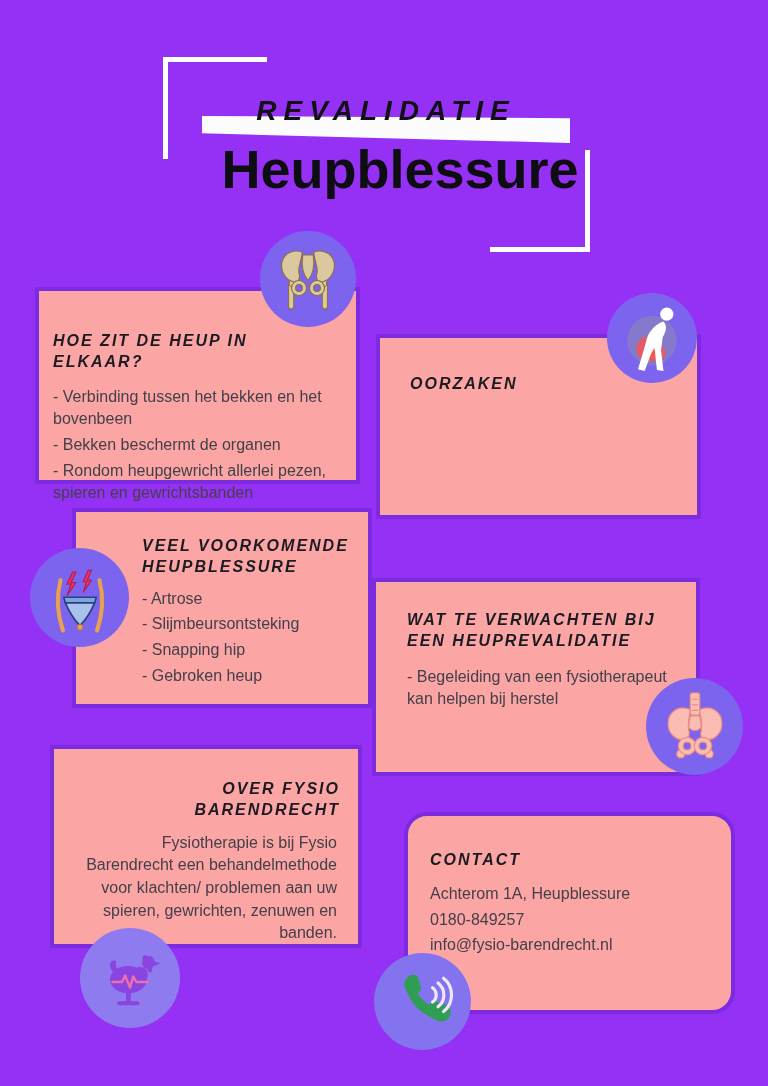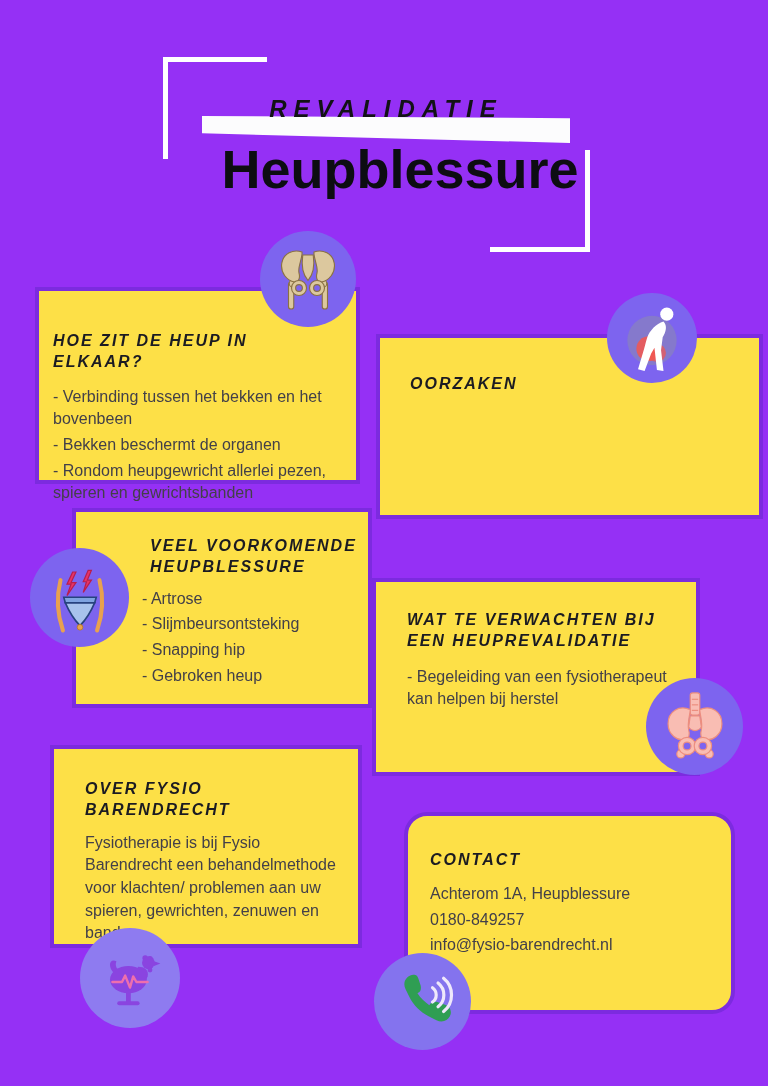"REVALIDATIE" #kicker { font-size: 24px -> 28px }
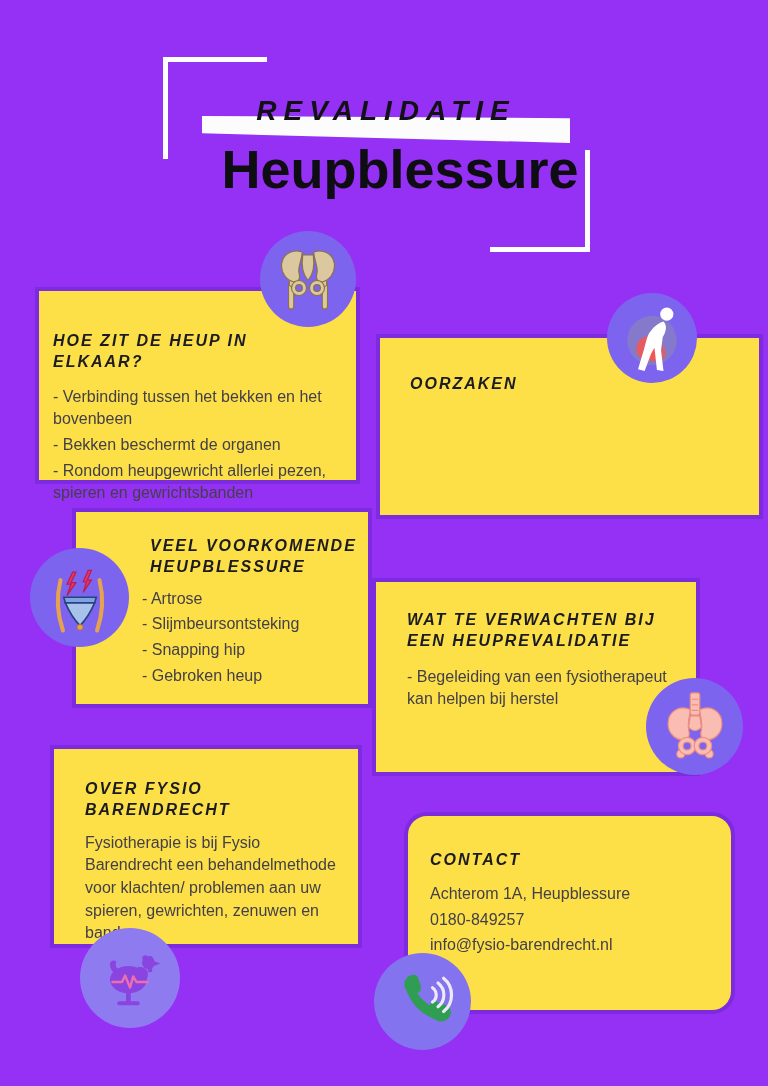"HOE ZIT DE HEUP IN" .card { background: #fde047 -> #fca5a5 }
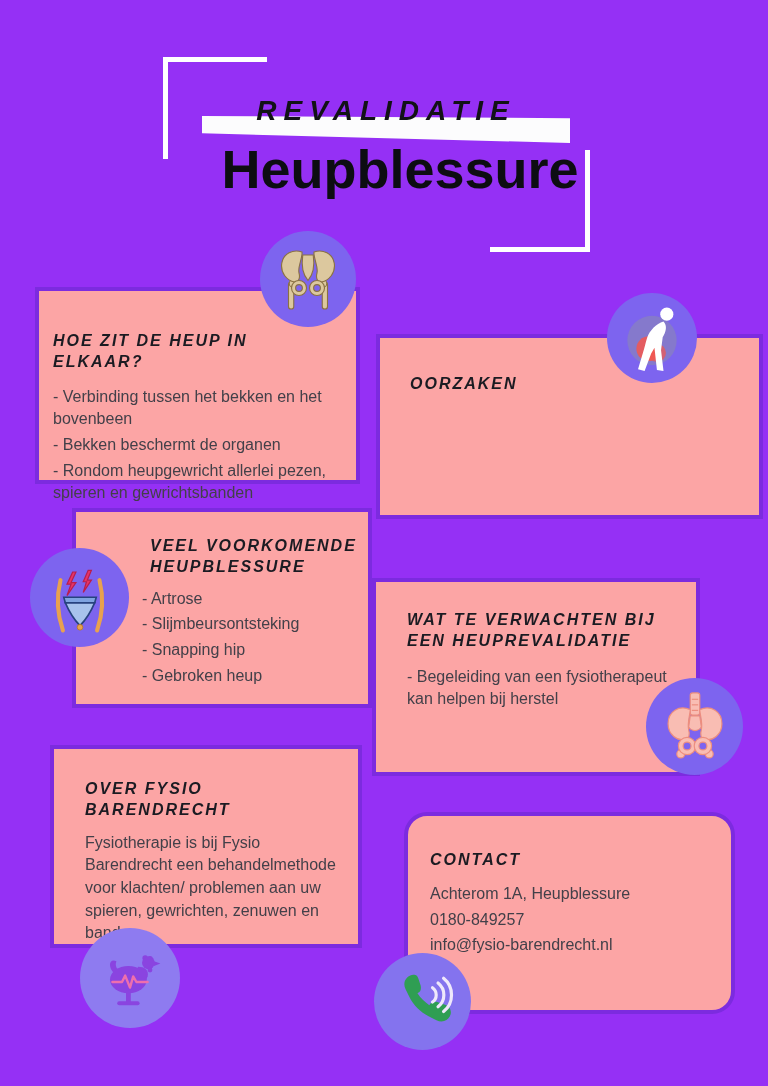"OORZAKEN" #card-causes { width: 387px -> 325px }
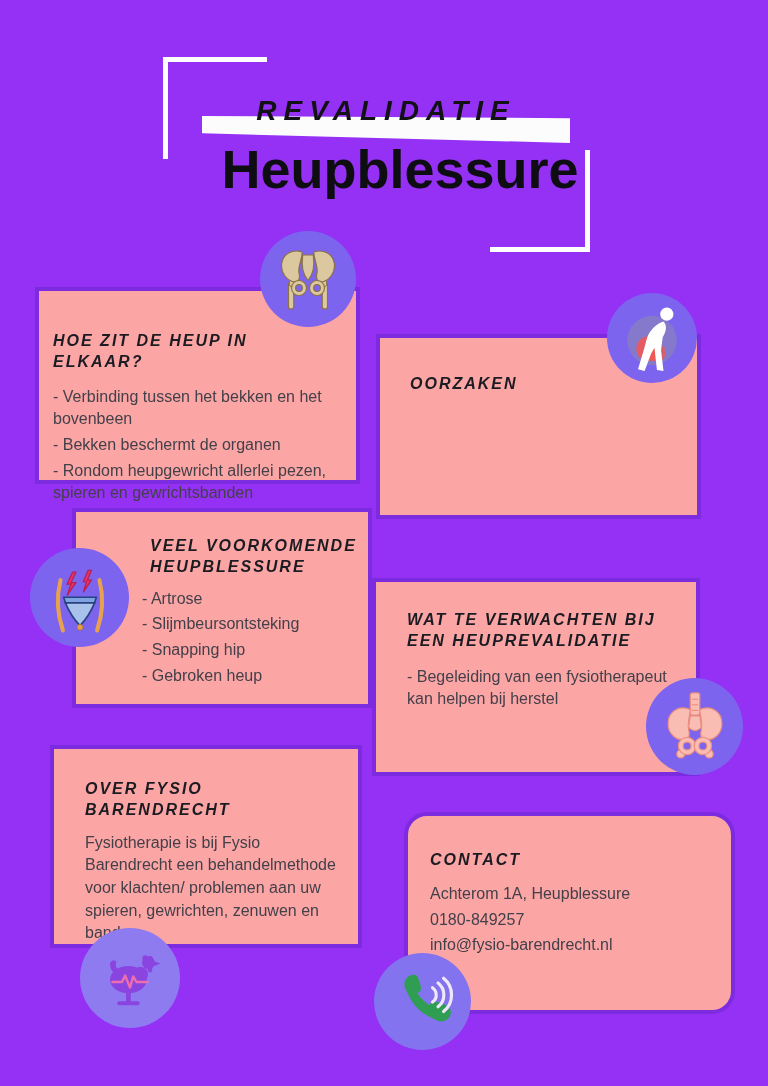"VEEL VOORKOMENDE HEUPBLESSURE" #card-common .card-title { margin-left: 8px -> none }
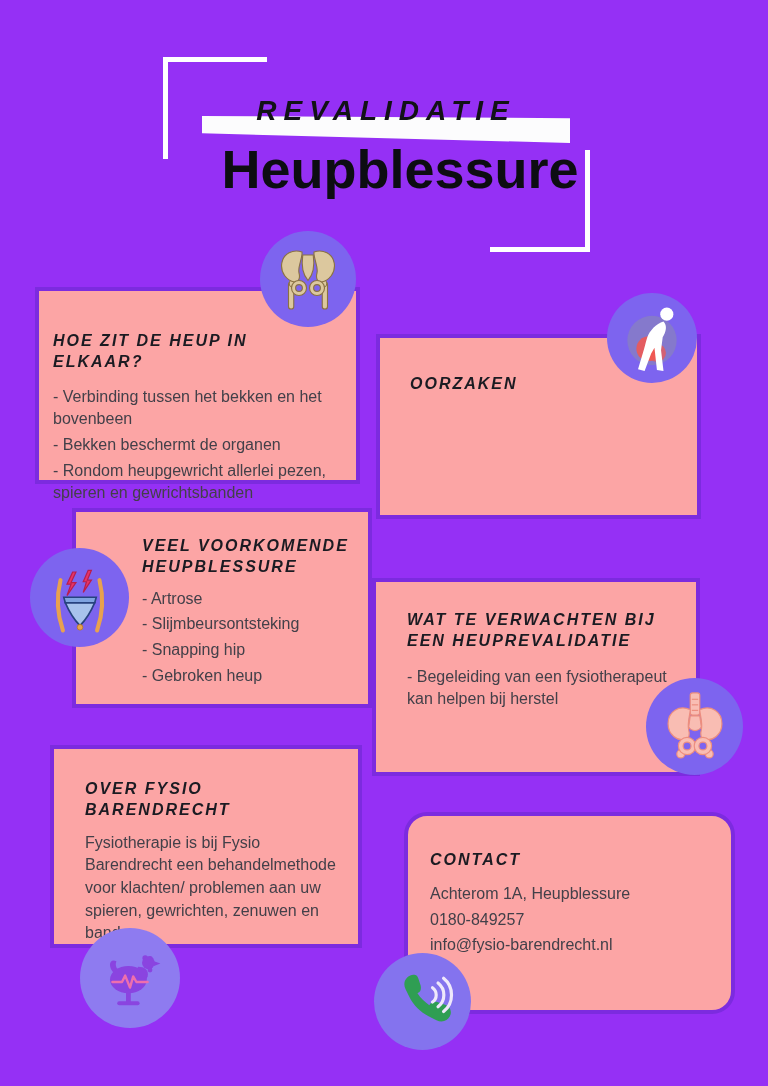"OVER FYSIO BARENDRECHT" #card-about { text-align: none -> right }
